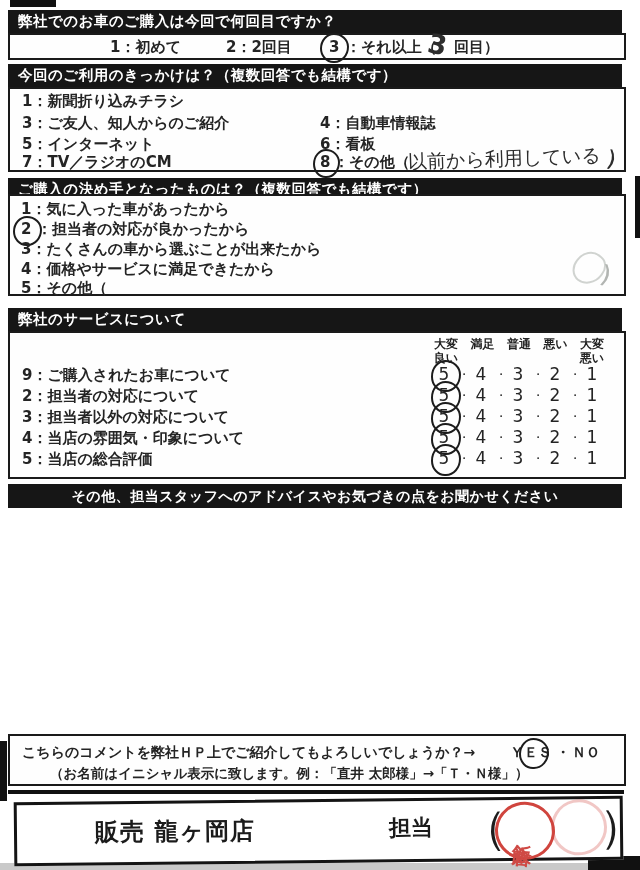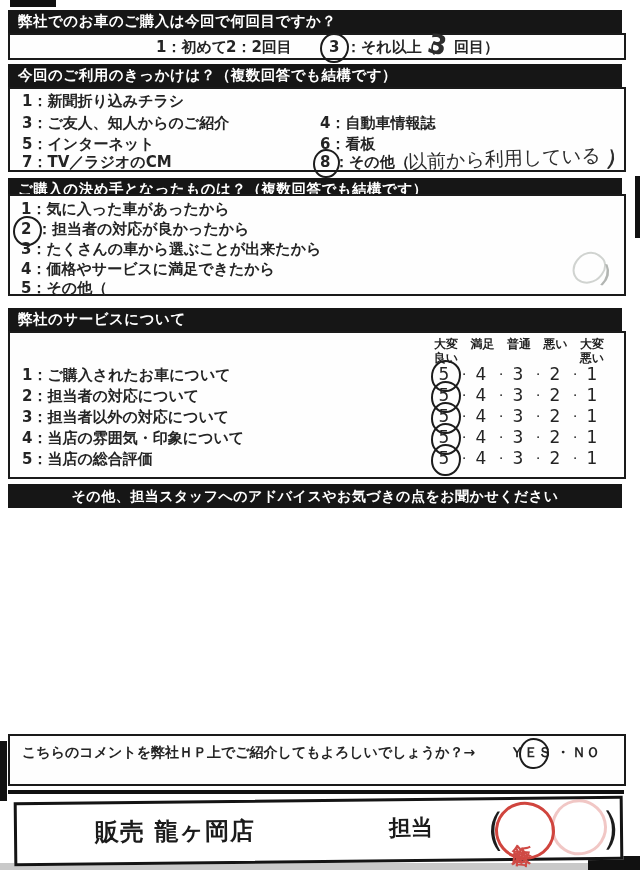"1：初めて" span.opt { margin-left: 46px -> none }
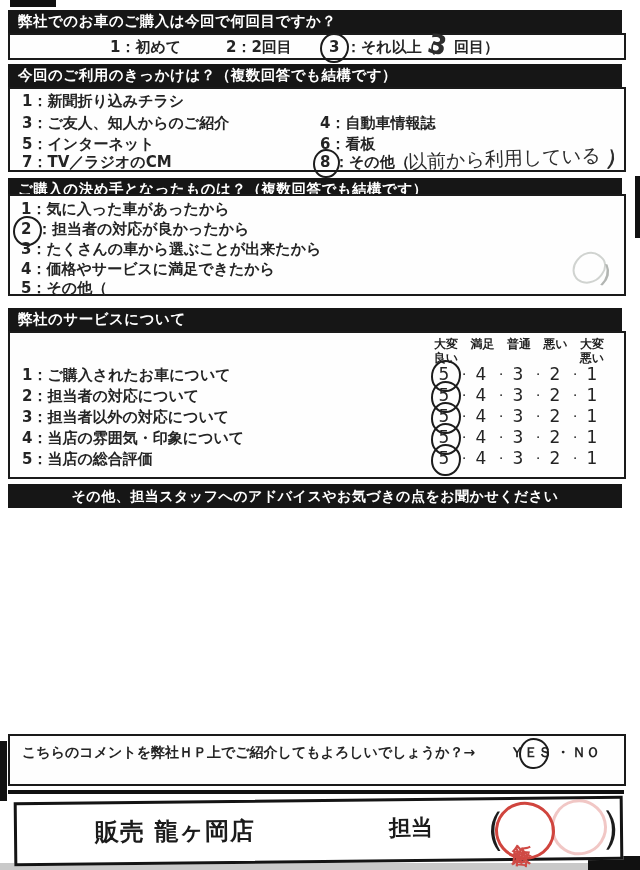"1：ご購入されたお車について" span.opt { text: 1 -> 9 }
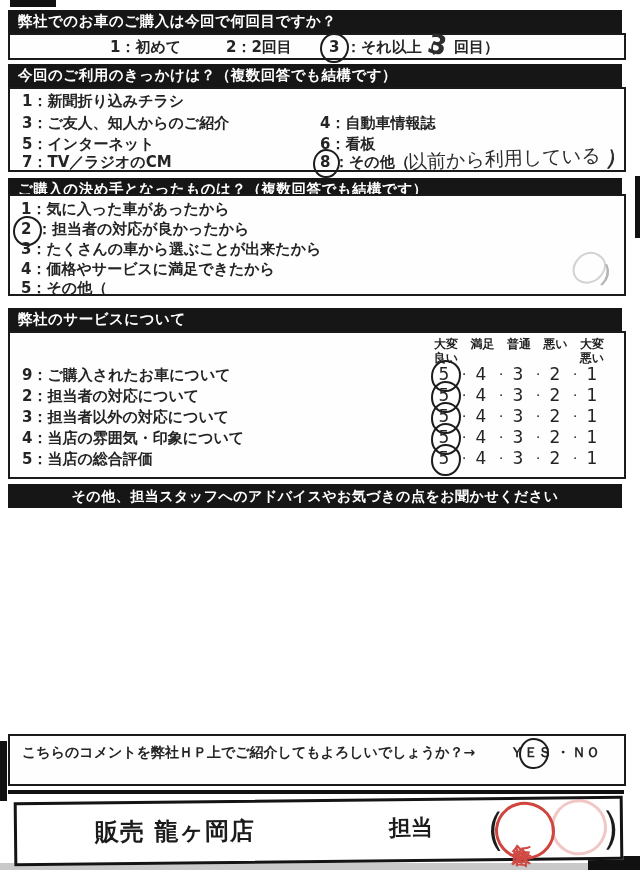"（お名前はイニシャル表示に致します。例：「直井 太郎様」→「Ｔ・Ｎ様」）" span.opt { html: none -> <span>（お名前はイニシャル表示に致します。例：「直井 太郎様」→「Ｔ・Ｎ様」）</span> }
